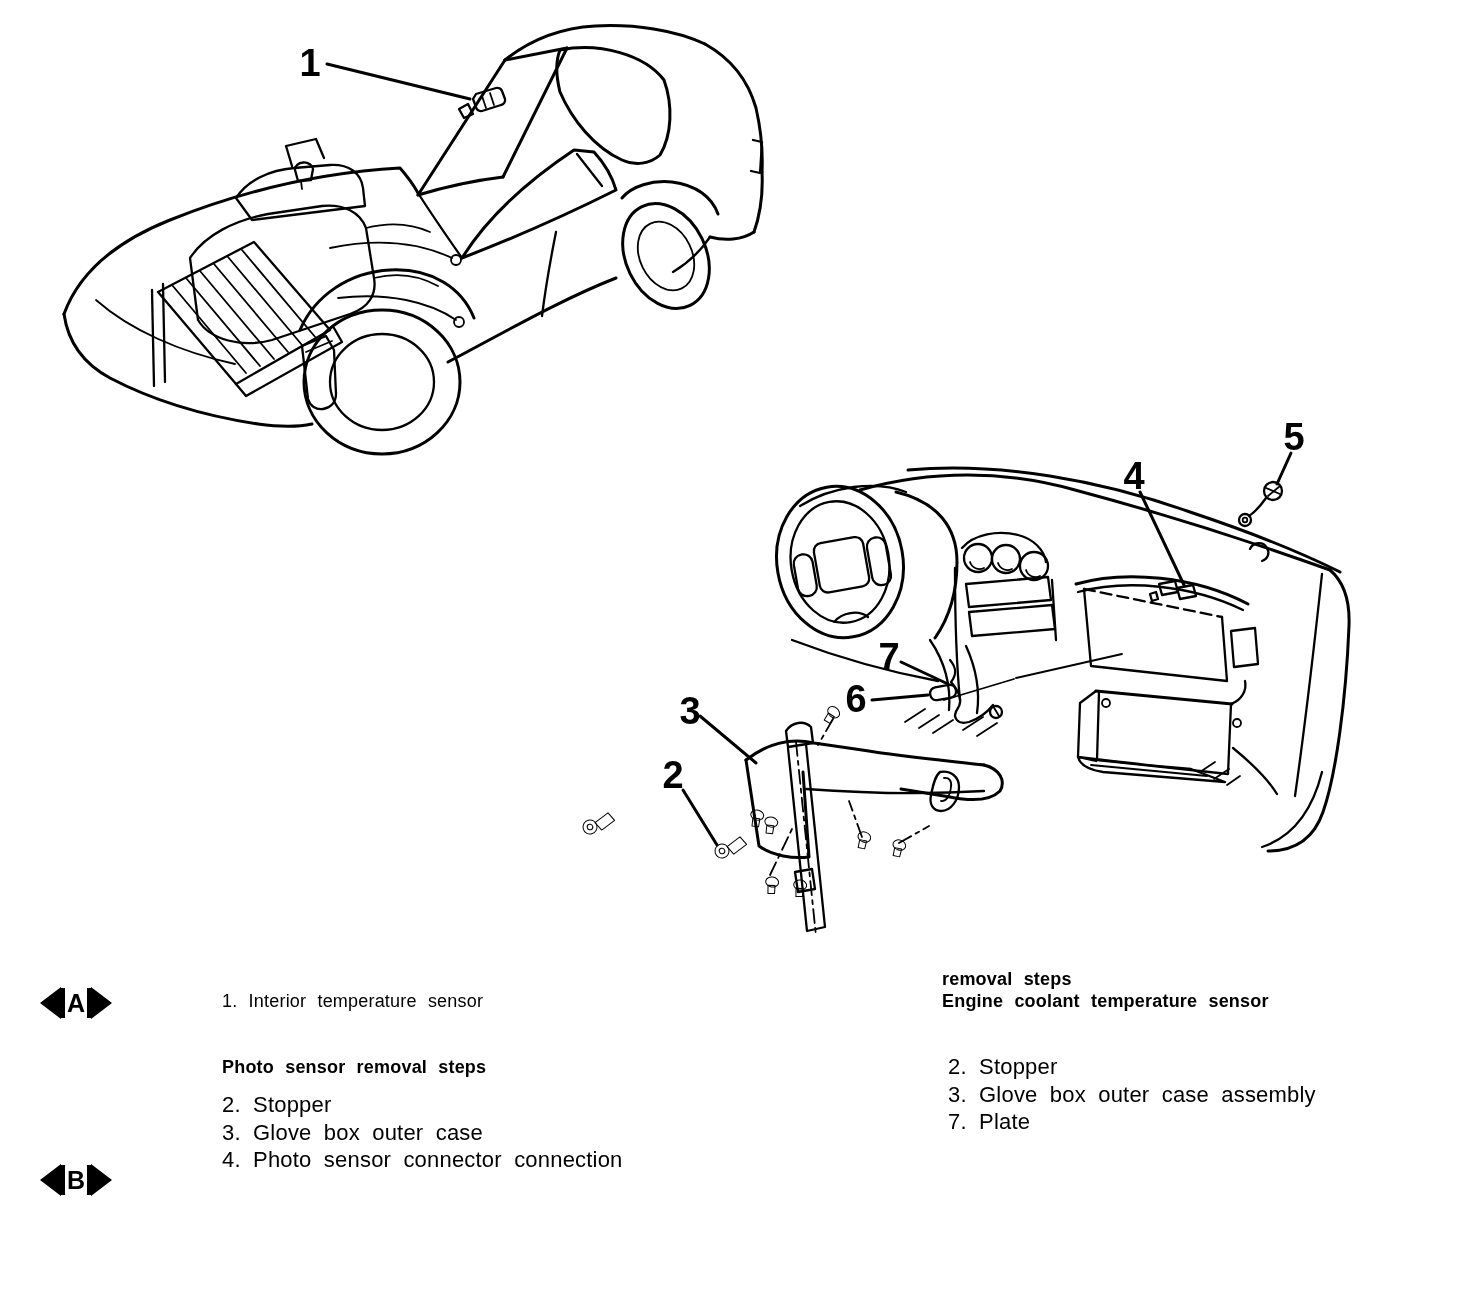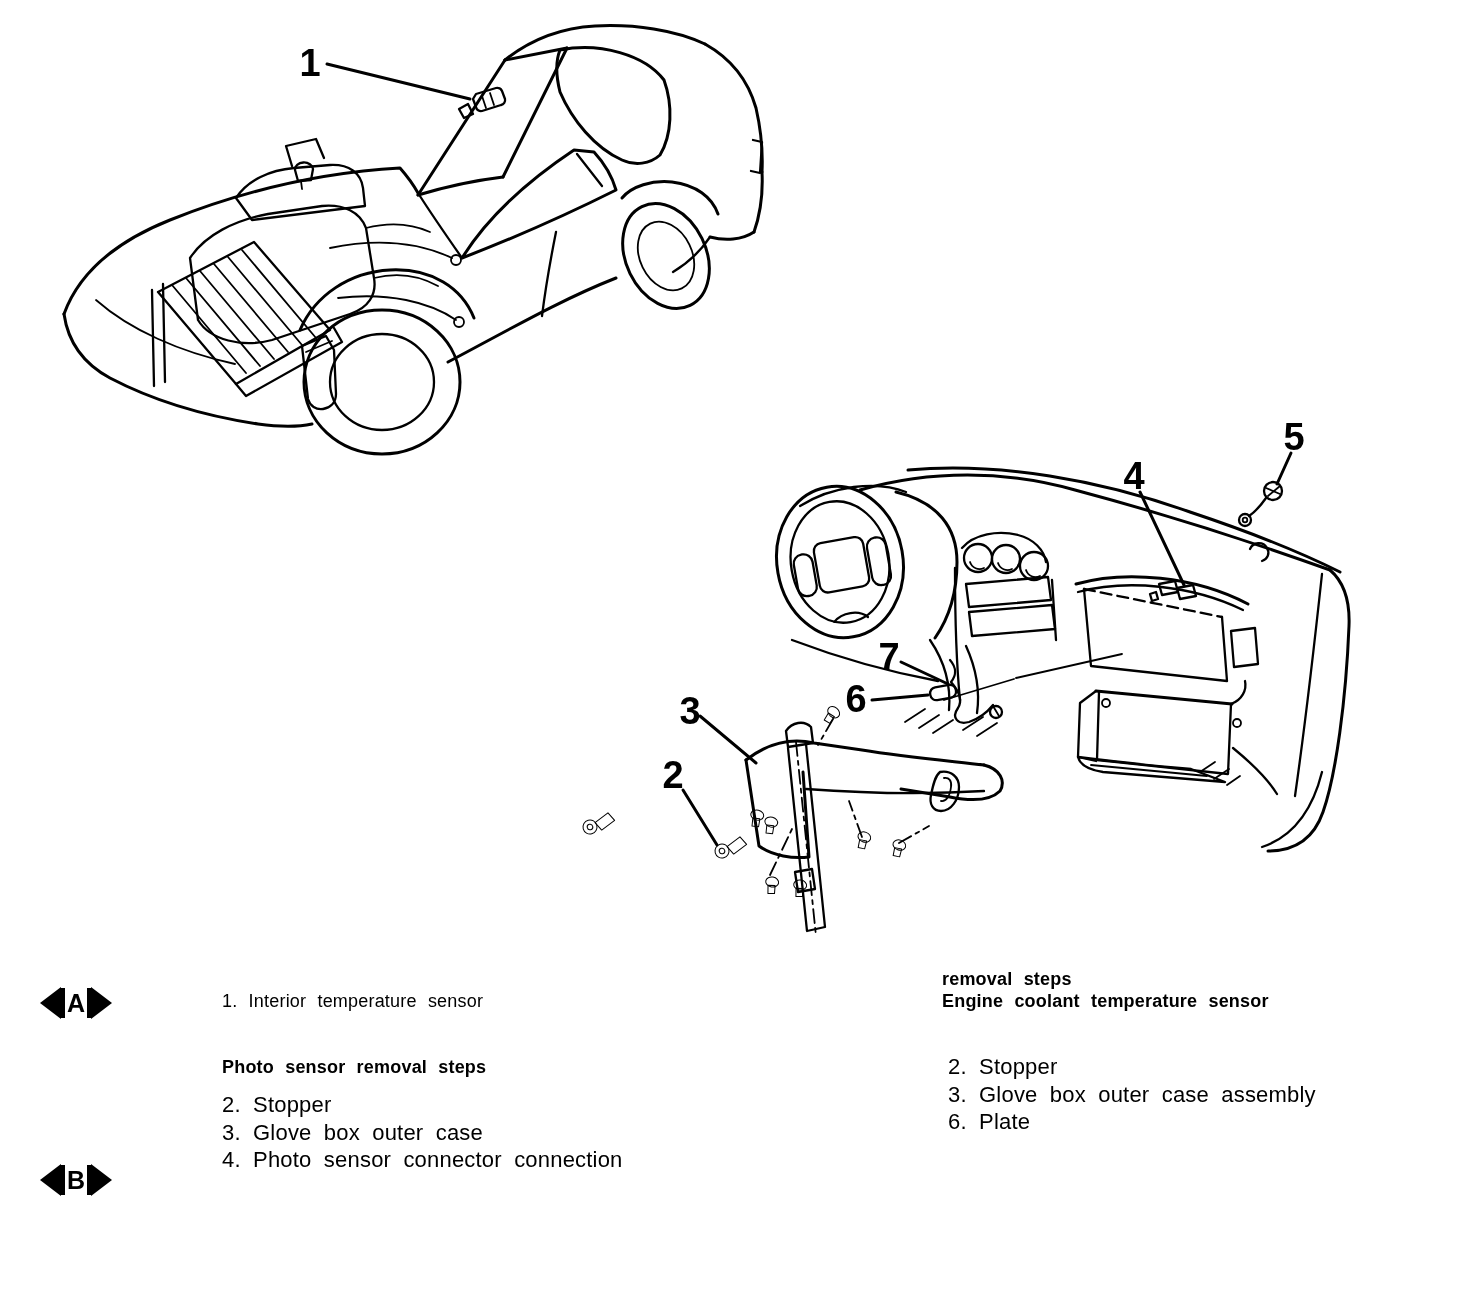"6. Plate" div { text: 6 -> 7 }
